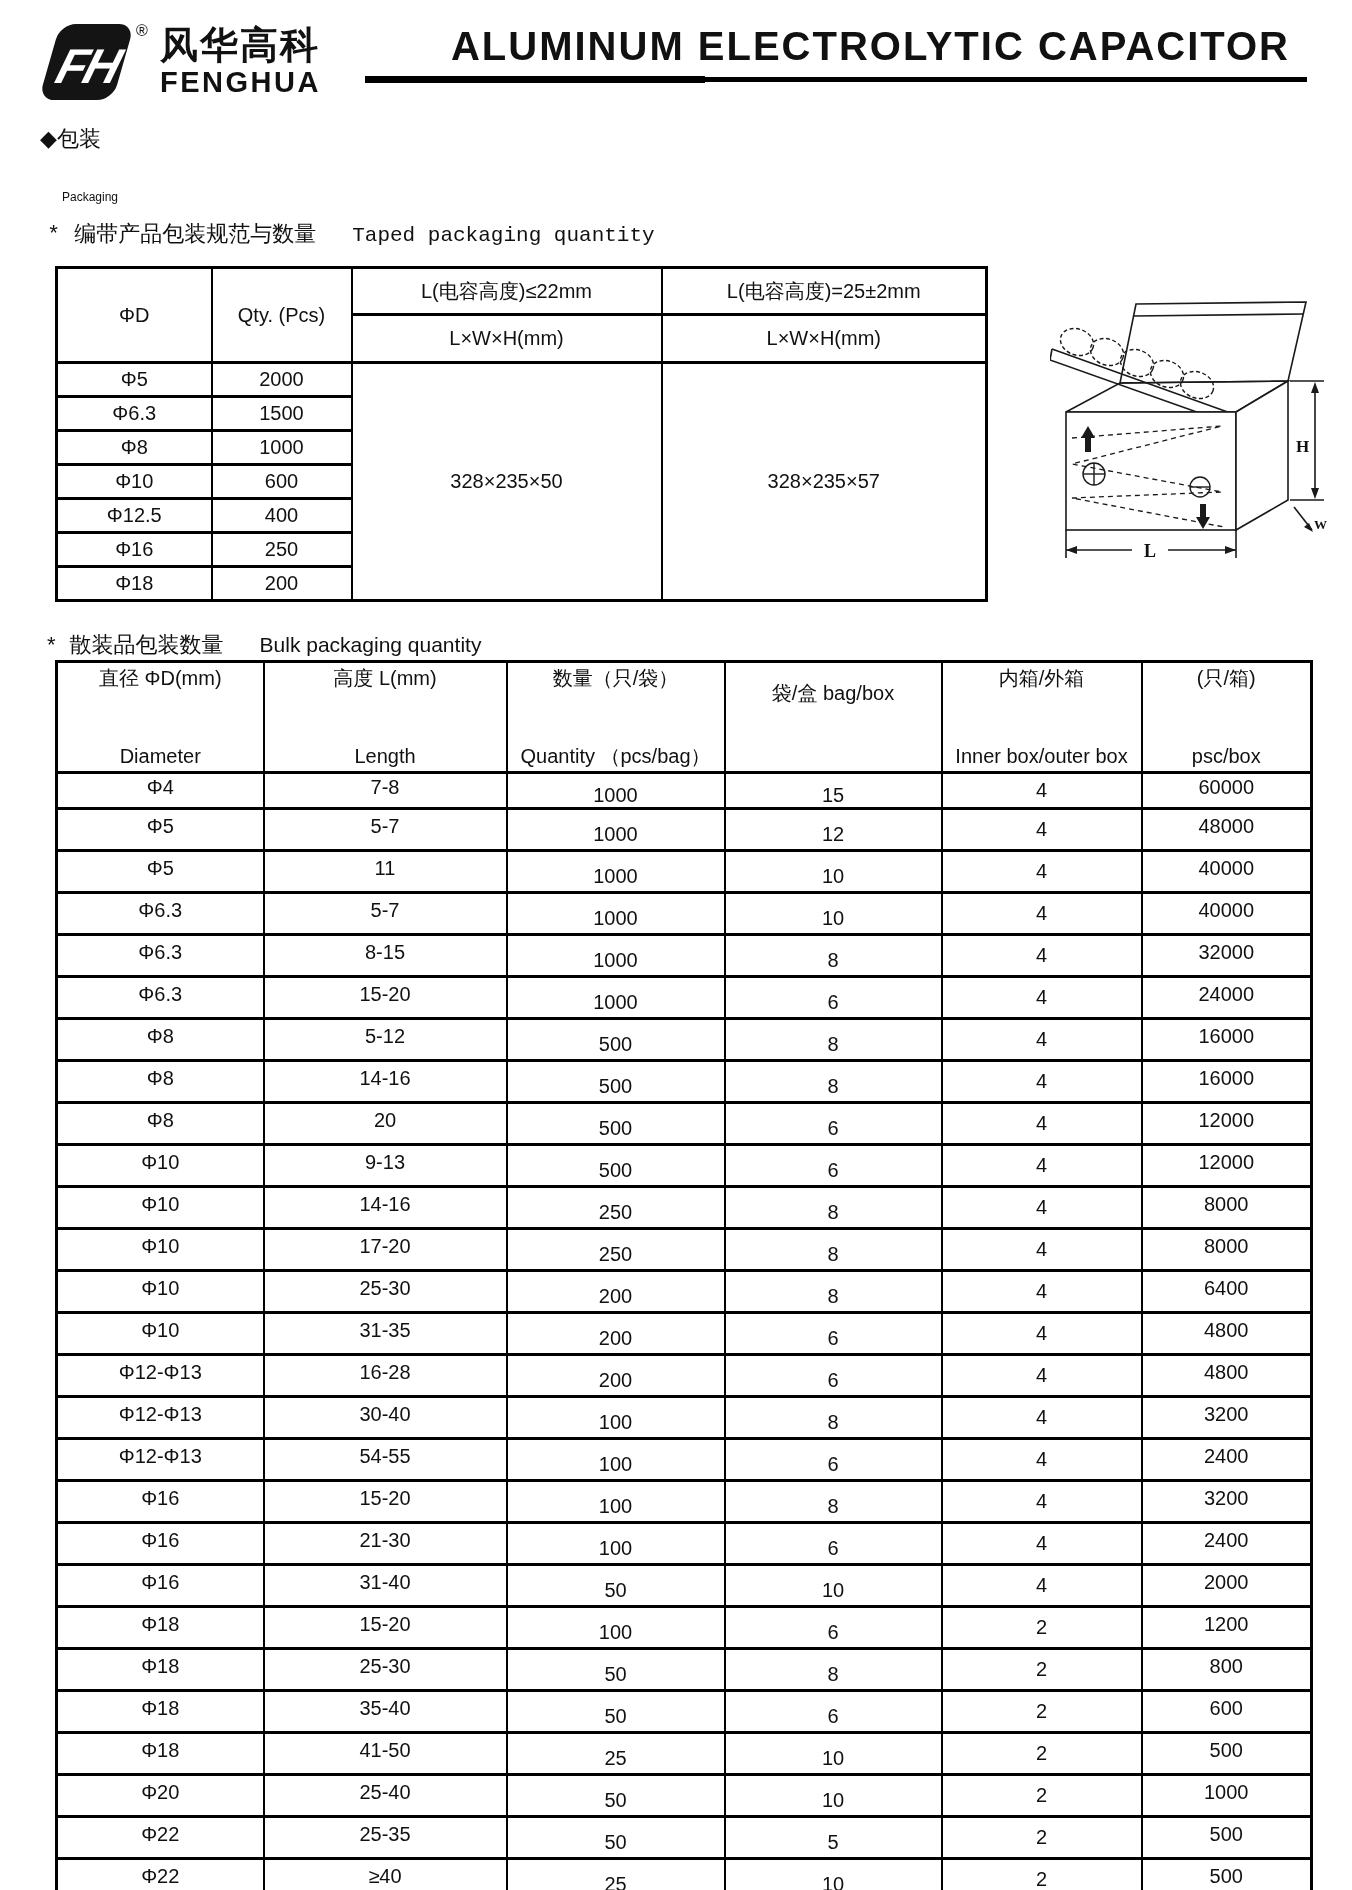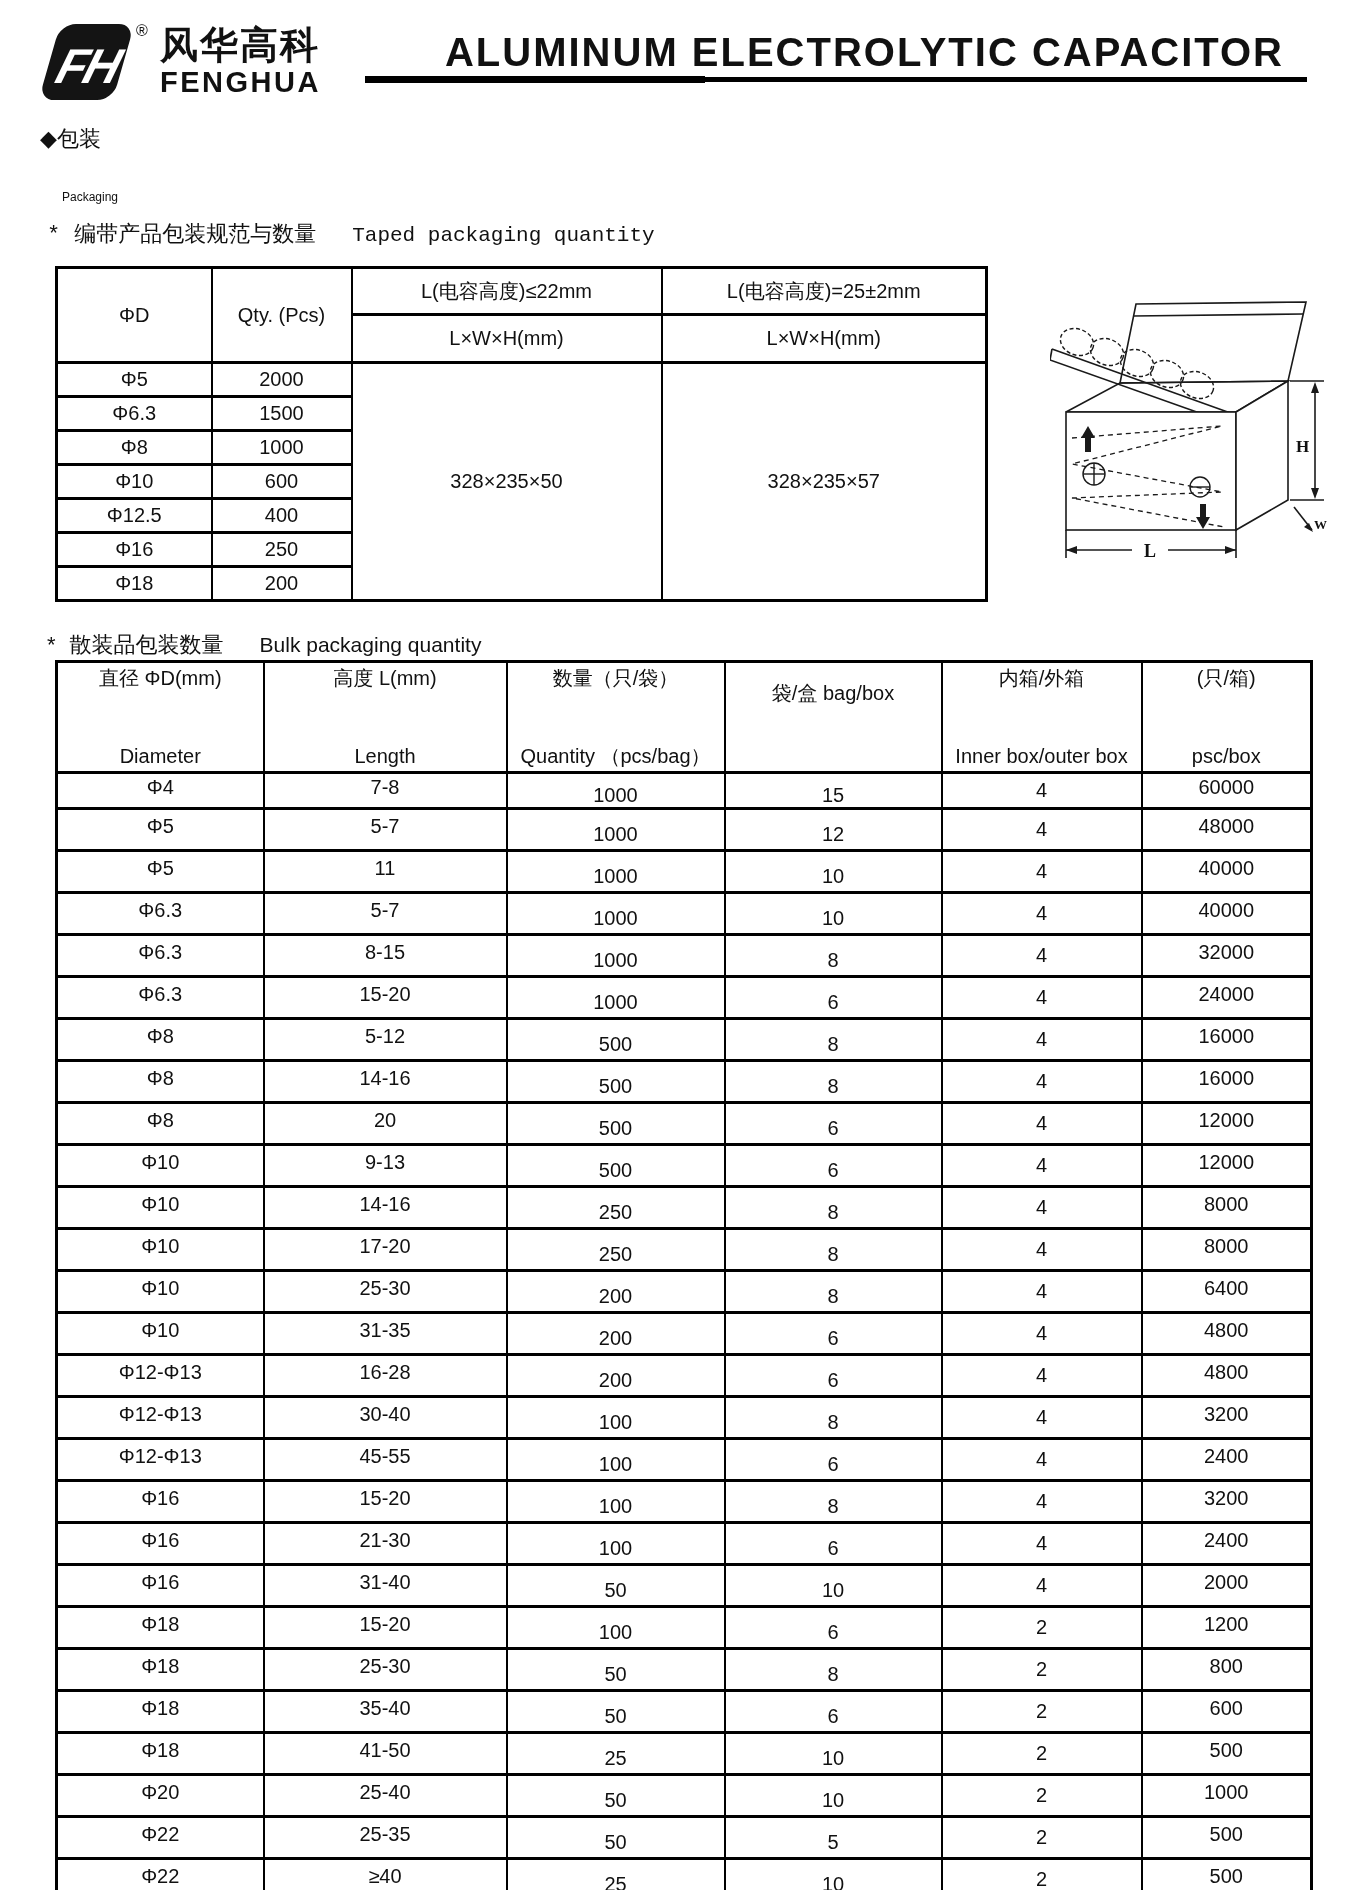"ALUMINUM ELECTROLYTIC CAPACITOR" .doc-title { margin: 6px -> 0 }
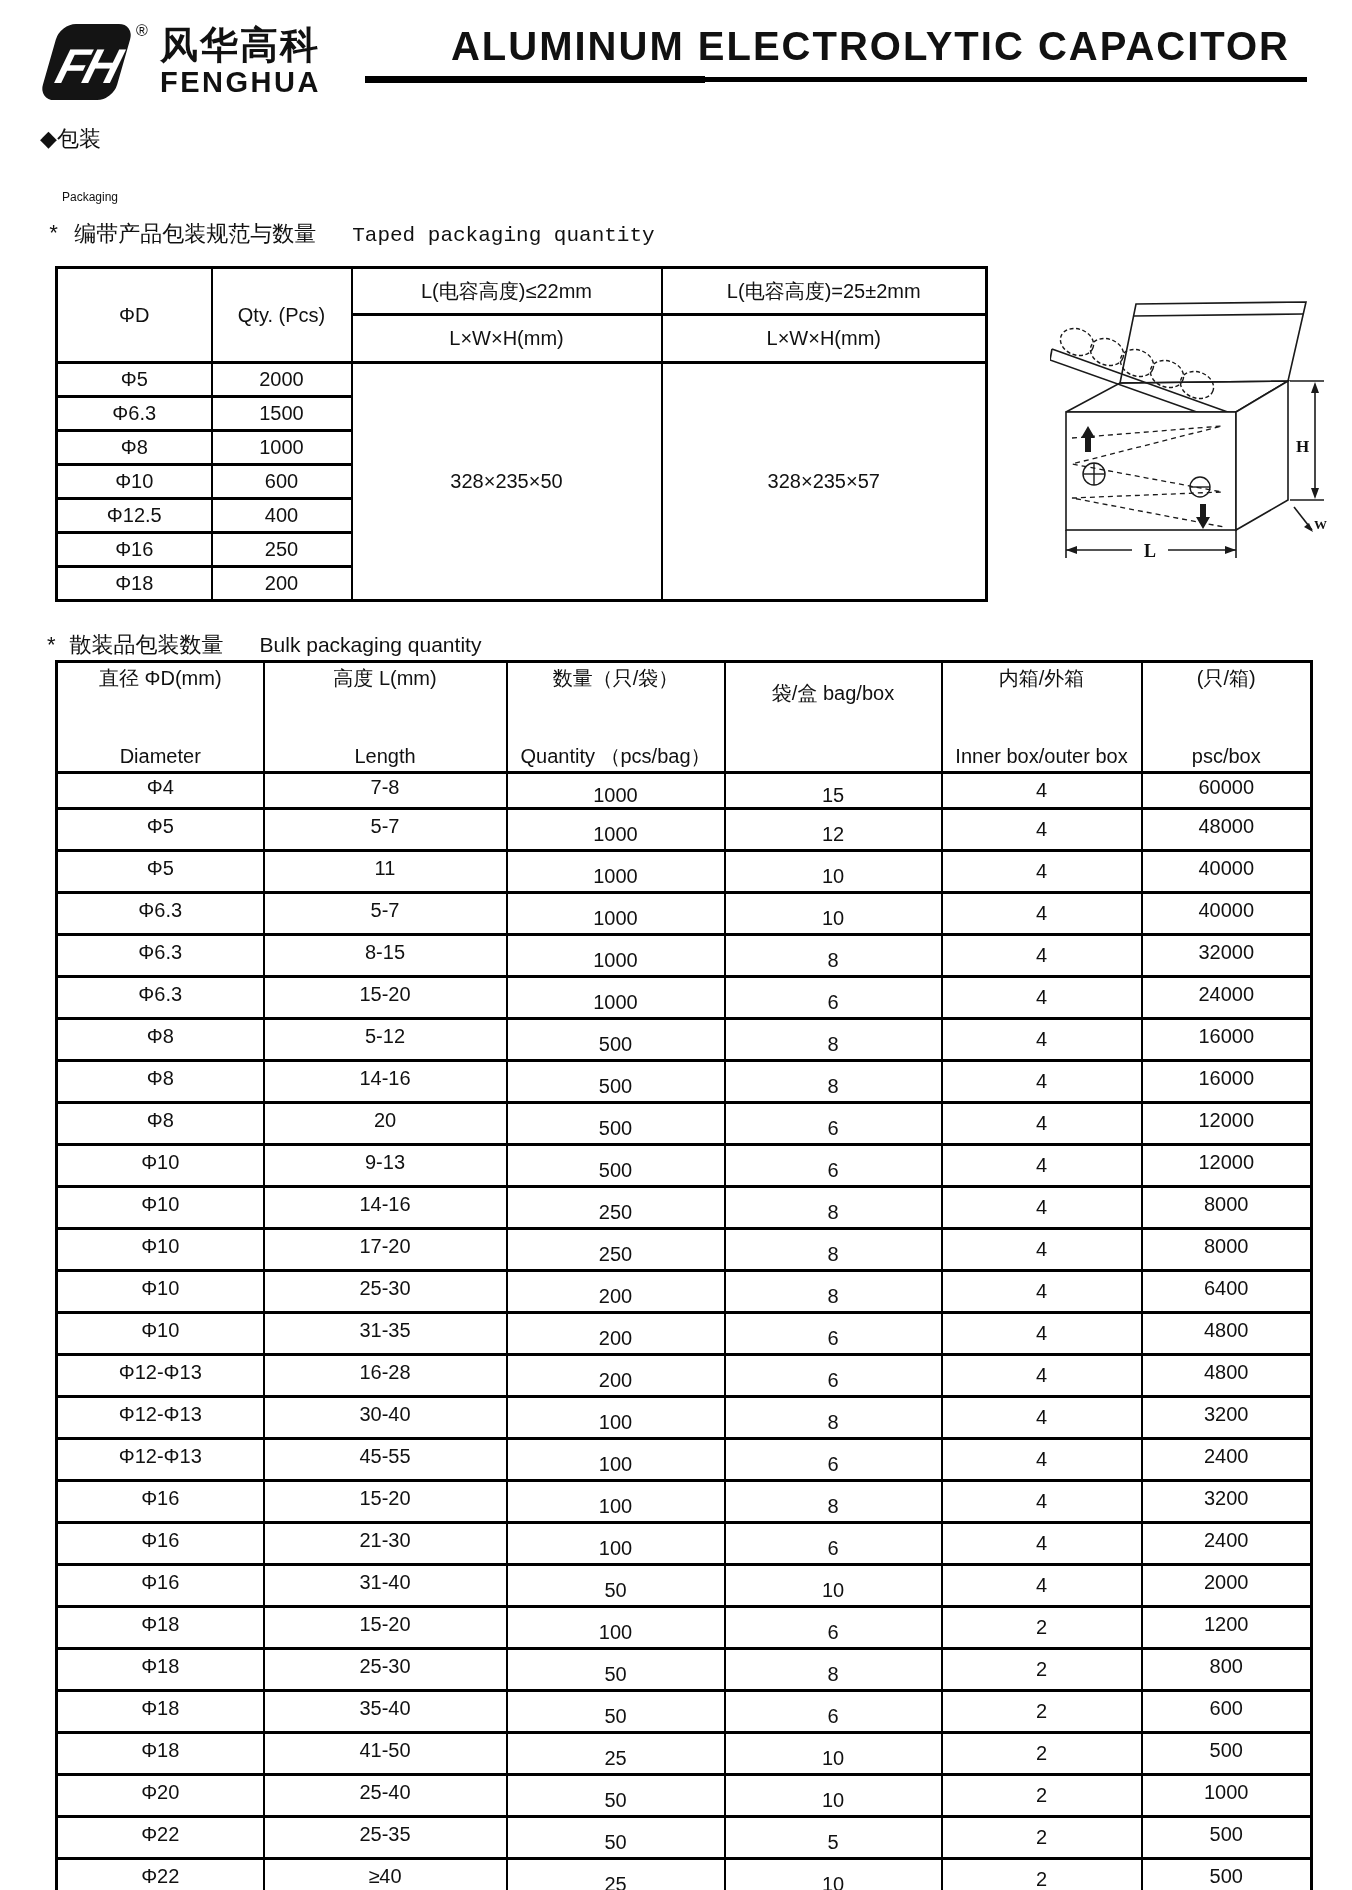"45-55" td.c1 { text: 45-55 -> 54-55 }
